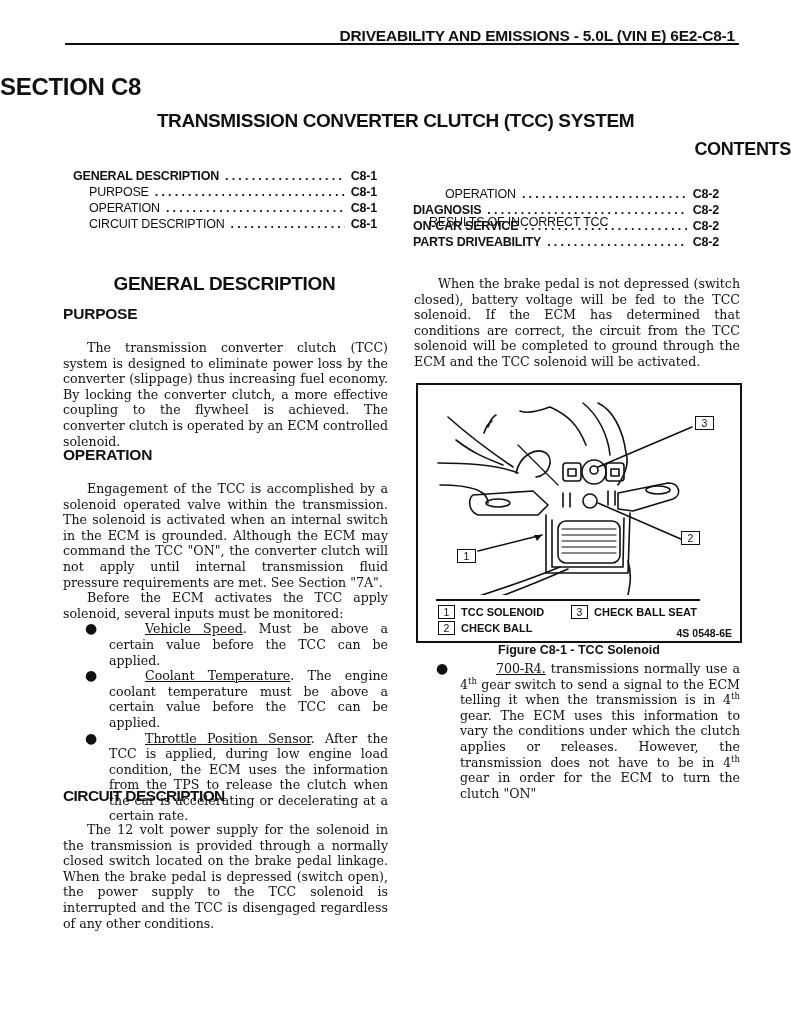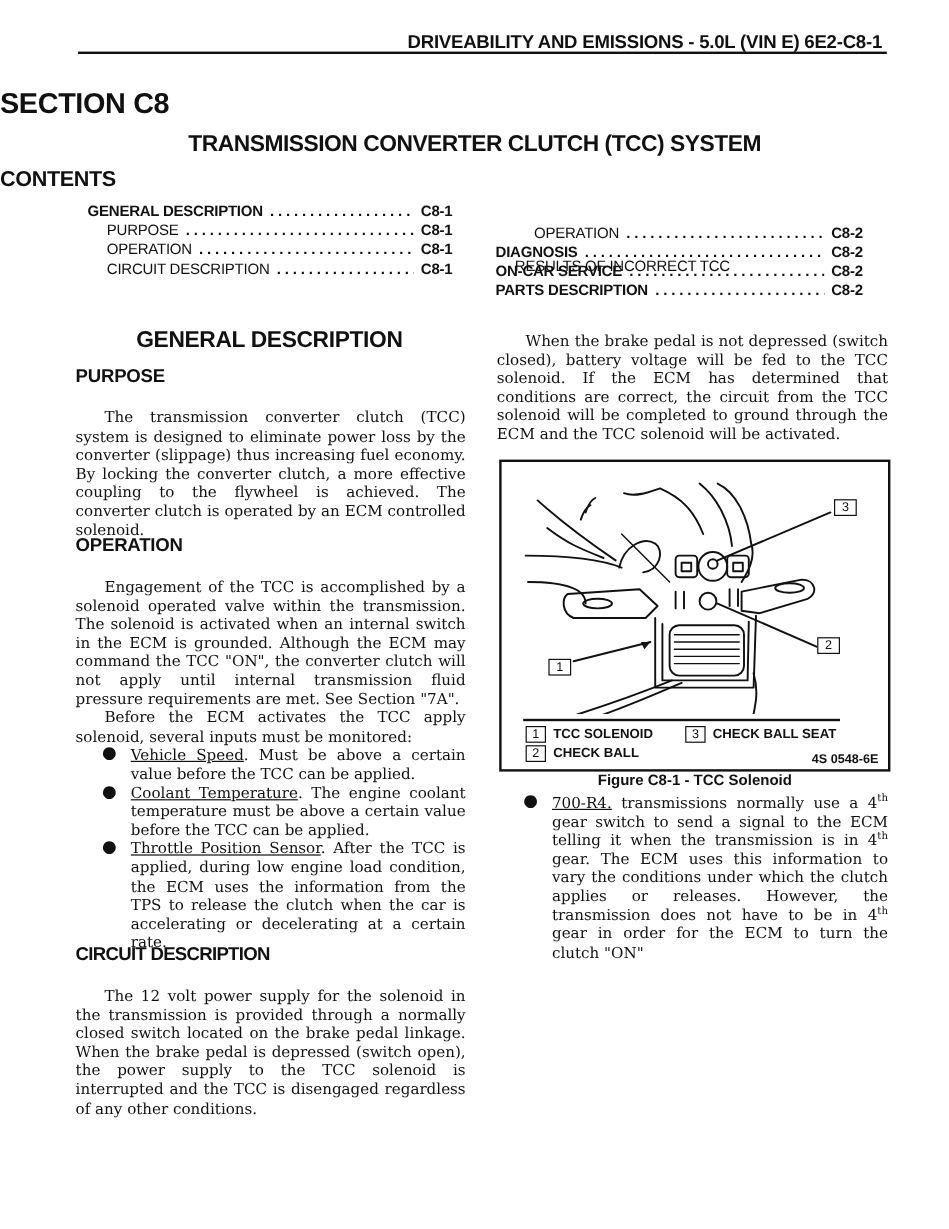"CONTENTS" .contents-title { text-align: left -> right }
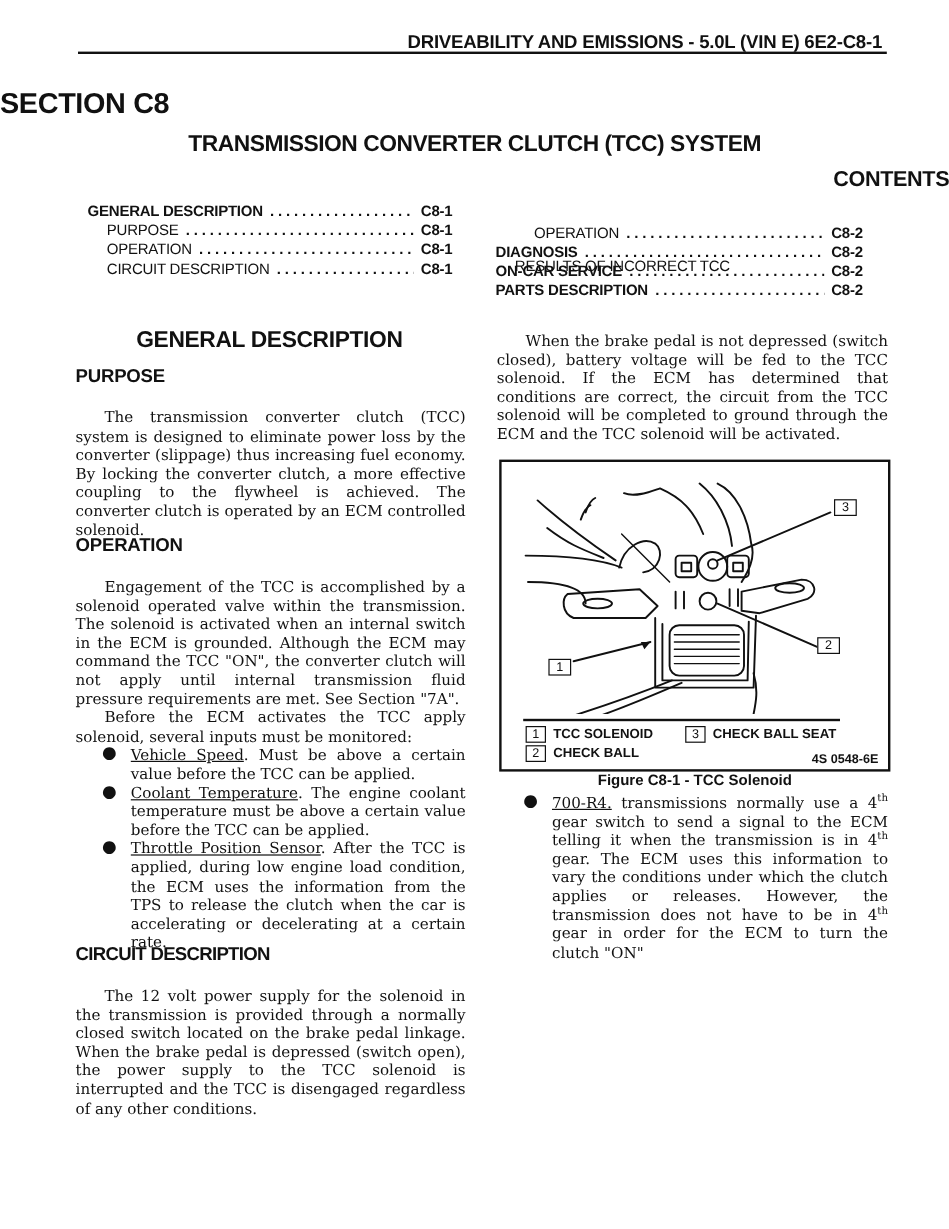"PARTS DESCRIPTION" span.lbl { text: DESCRIPTION -> DRIVEABILITY }
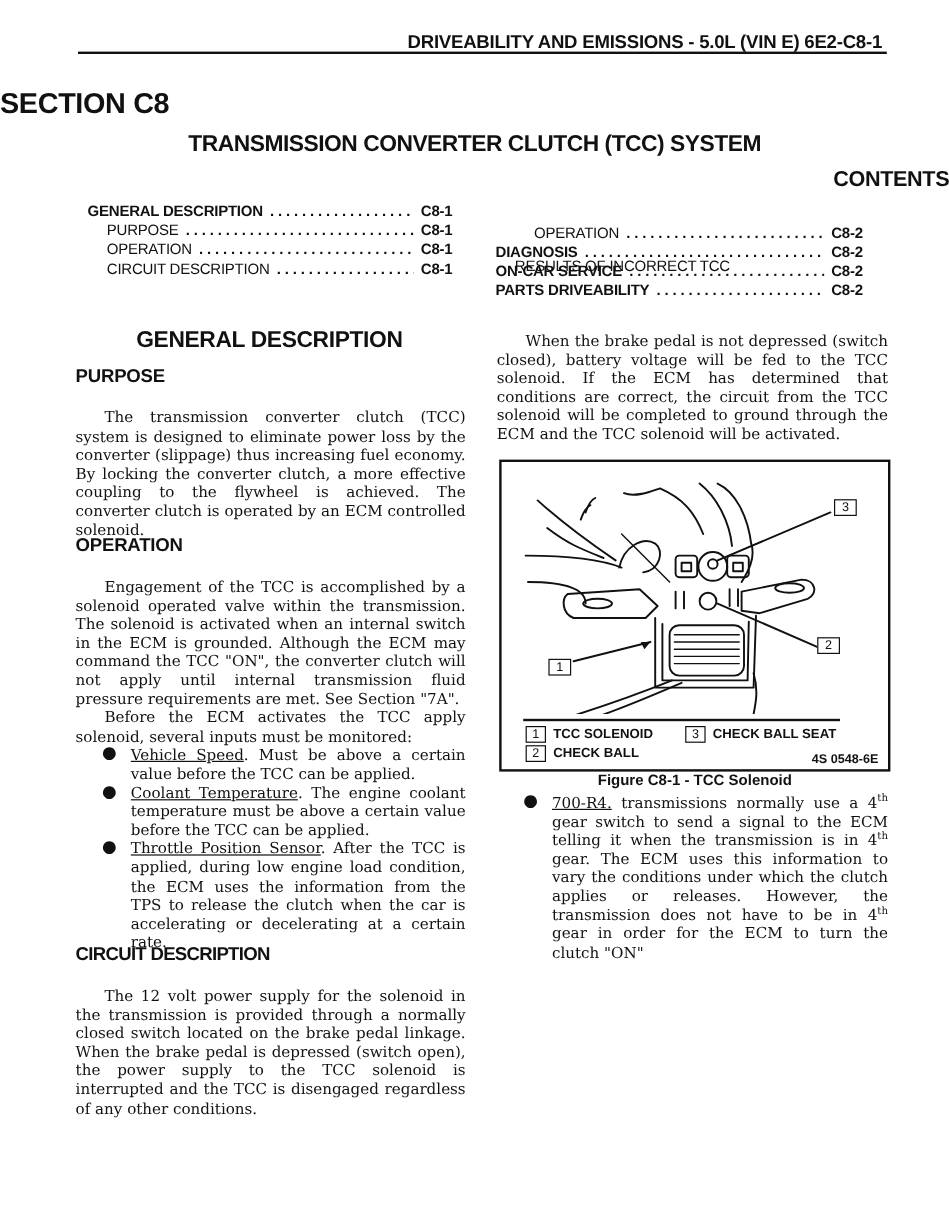"Vehicle Speed" .u { margin-left: none -> 36px }
